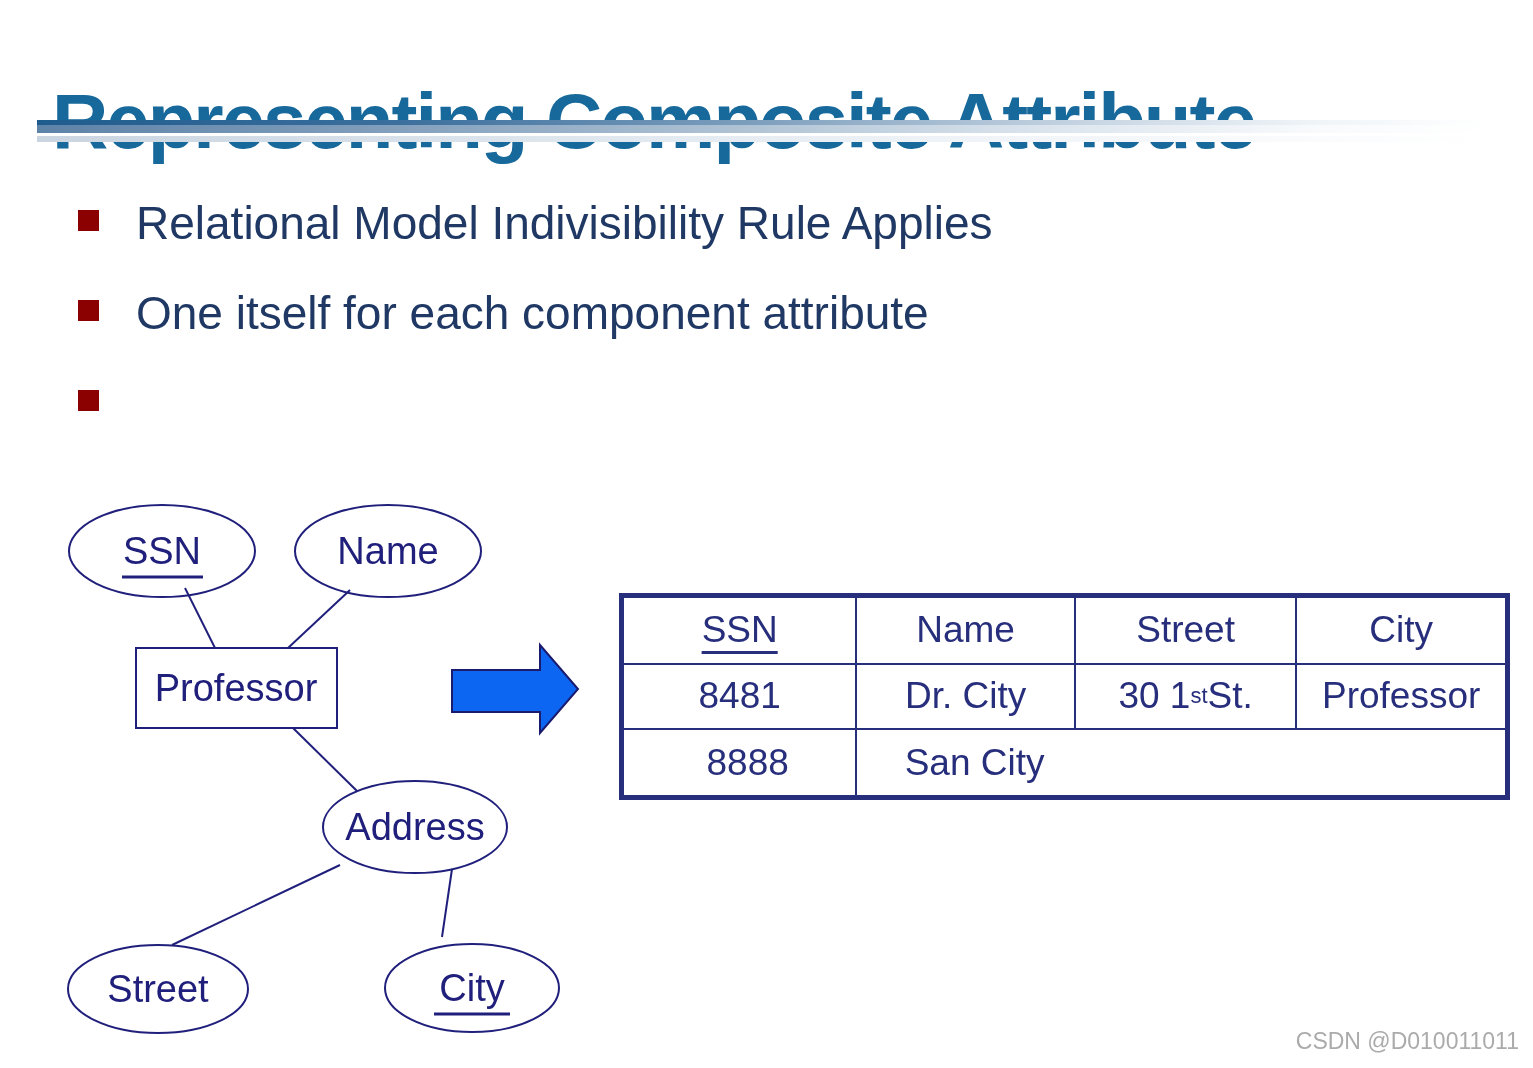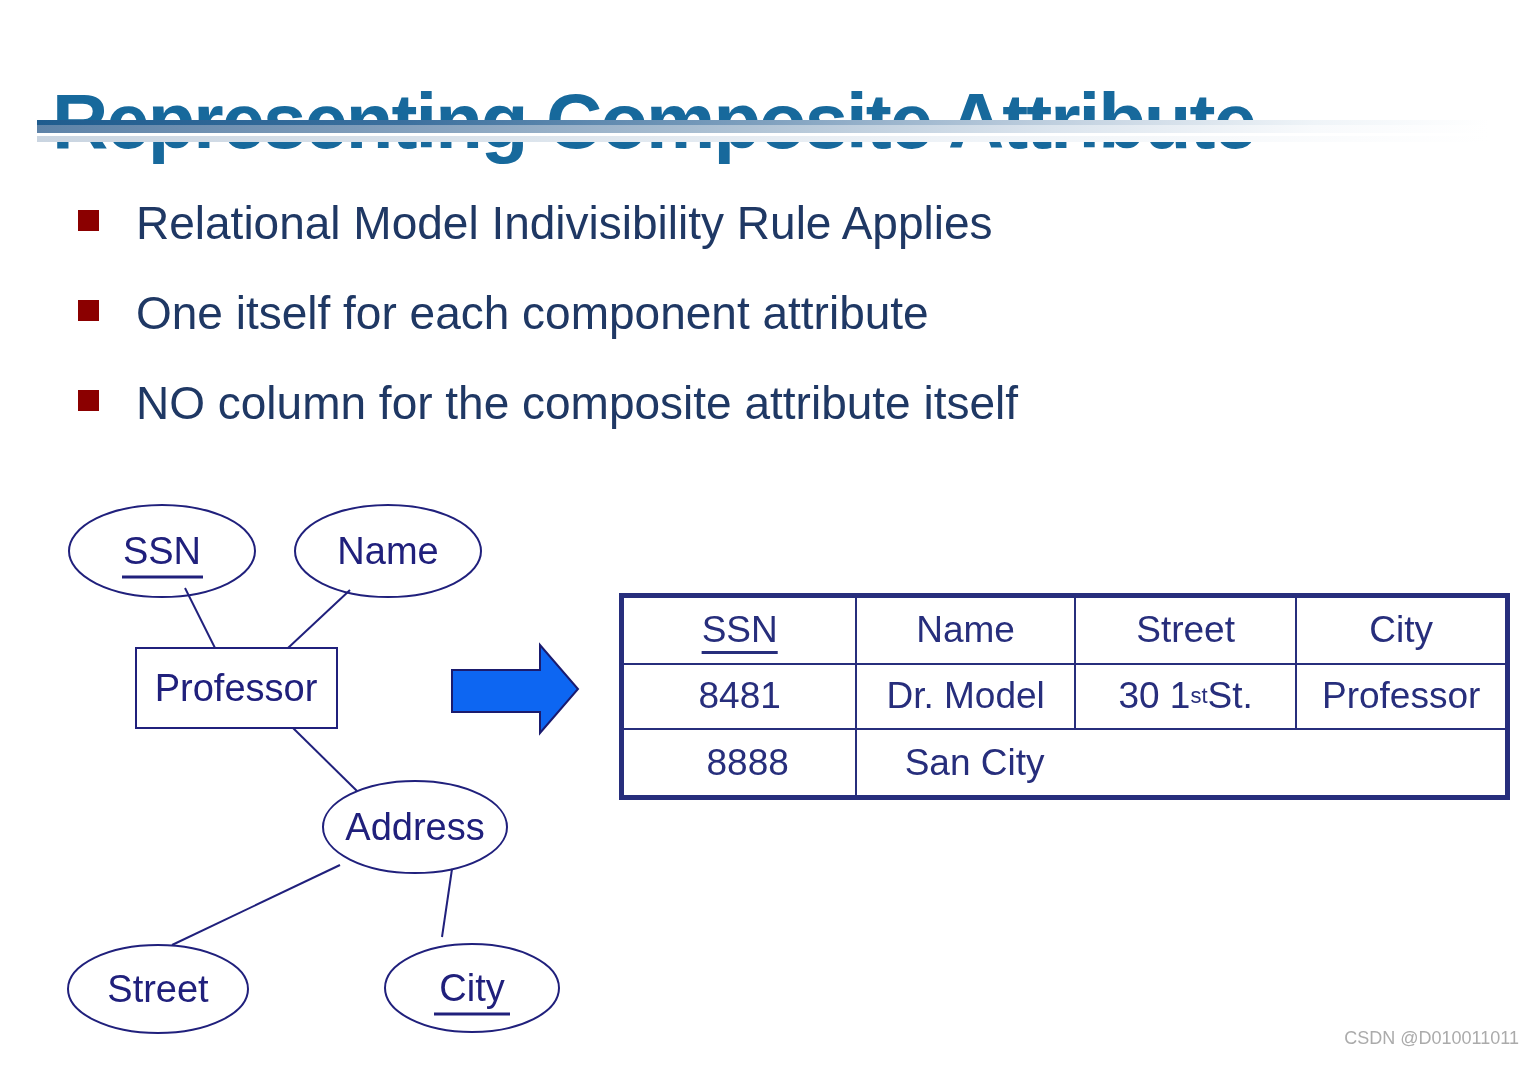"NO column for the composite" span { html: <span>NO column for the composite attribute itself</span> -> none }
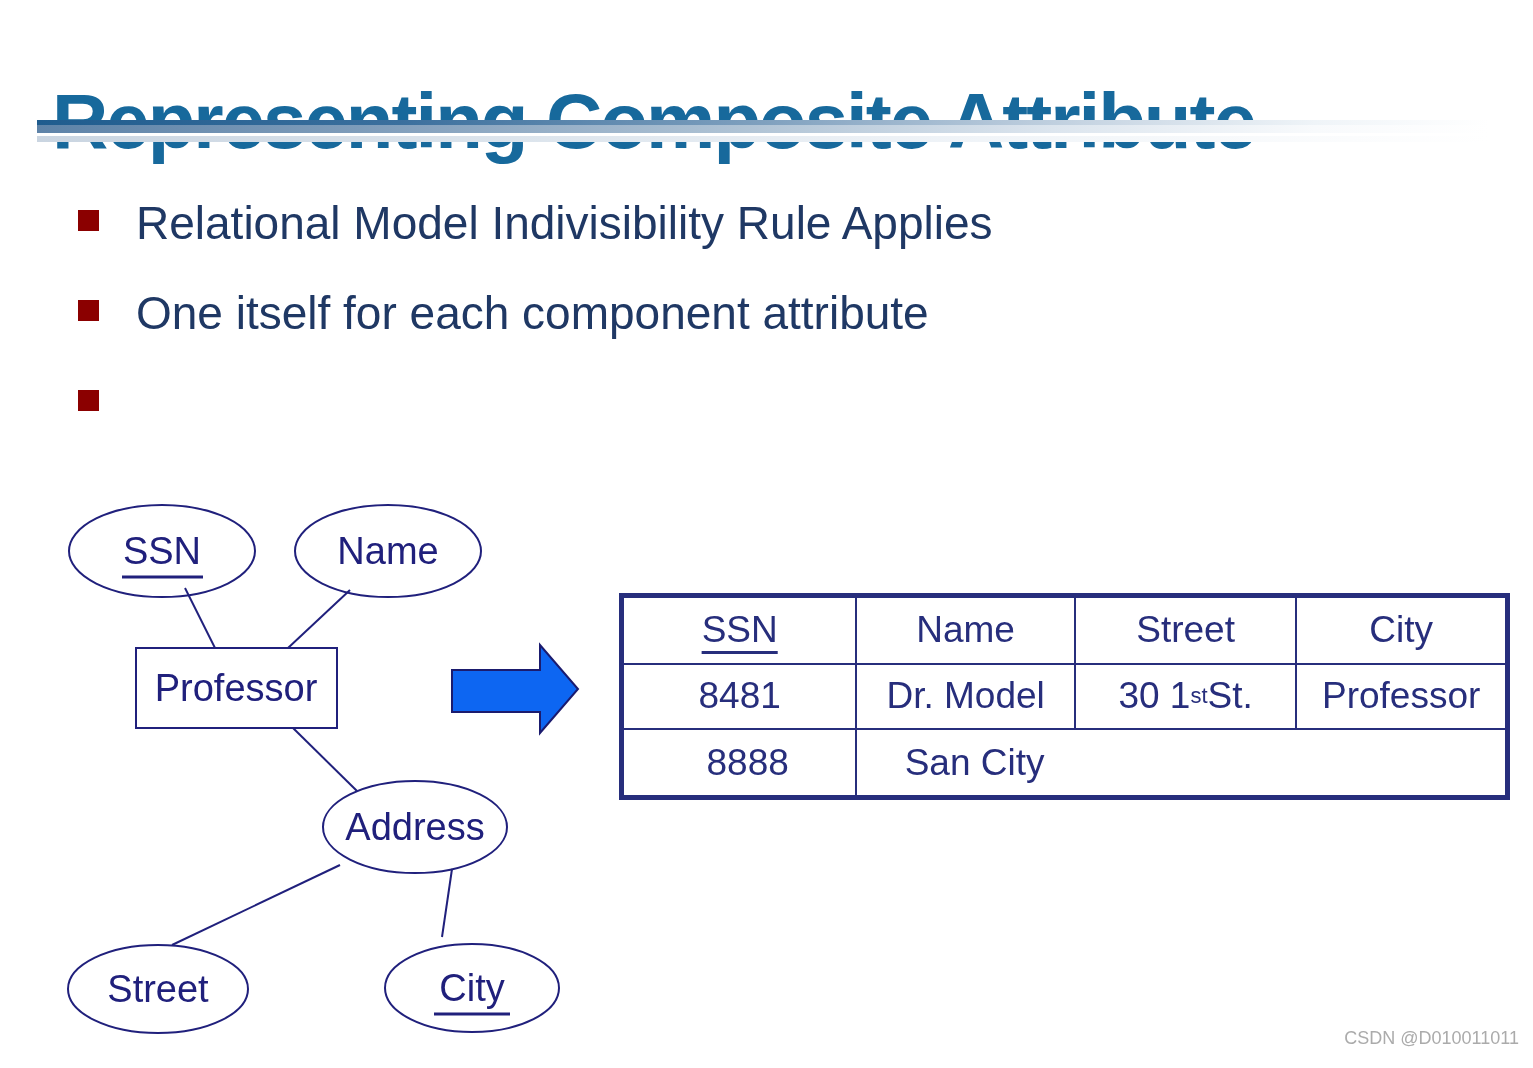"Dr. Model" span { text: Model -> City }
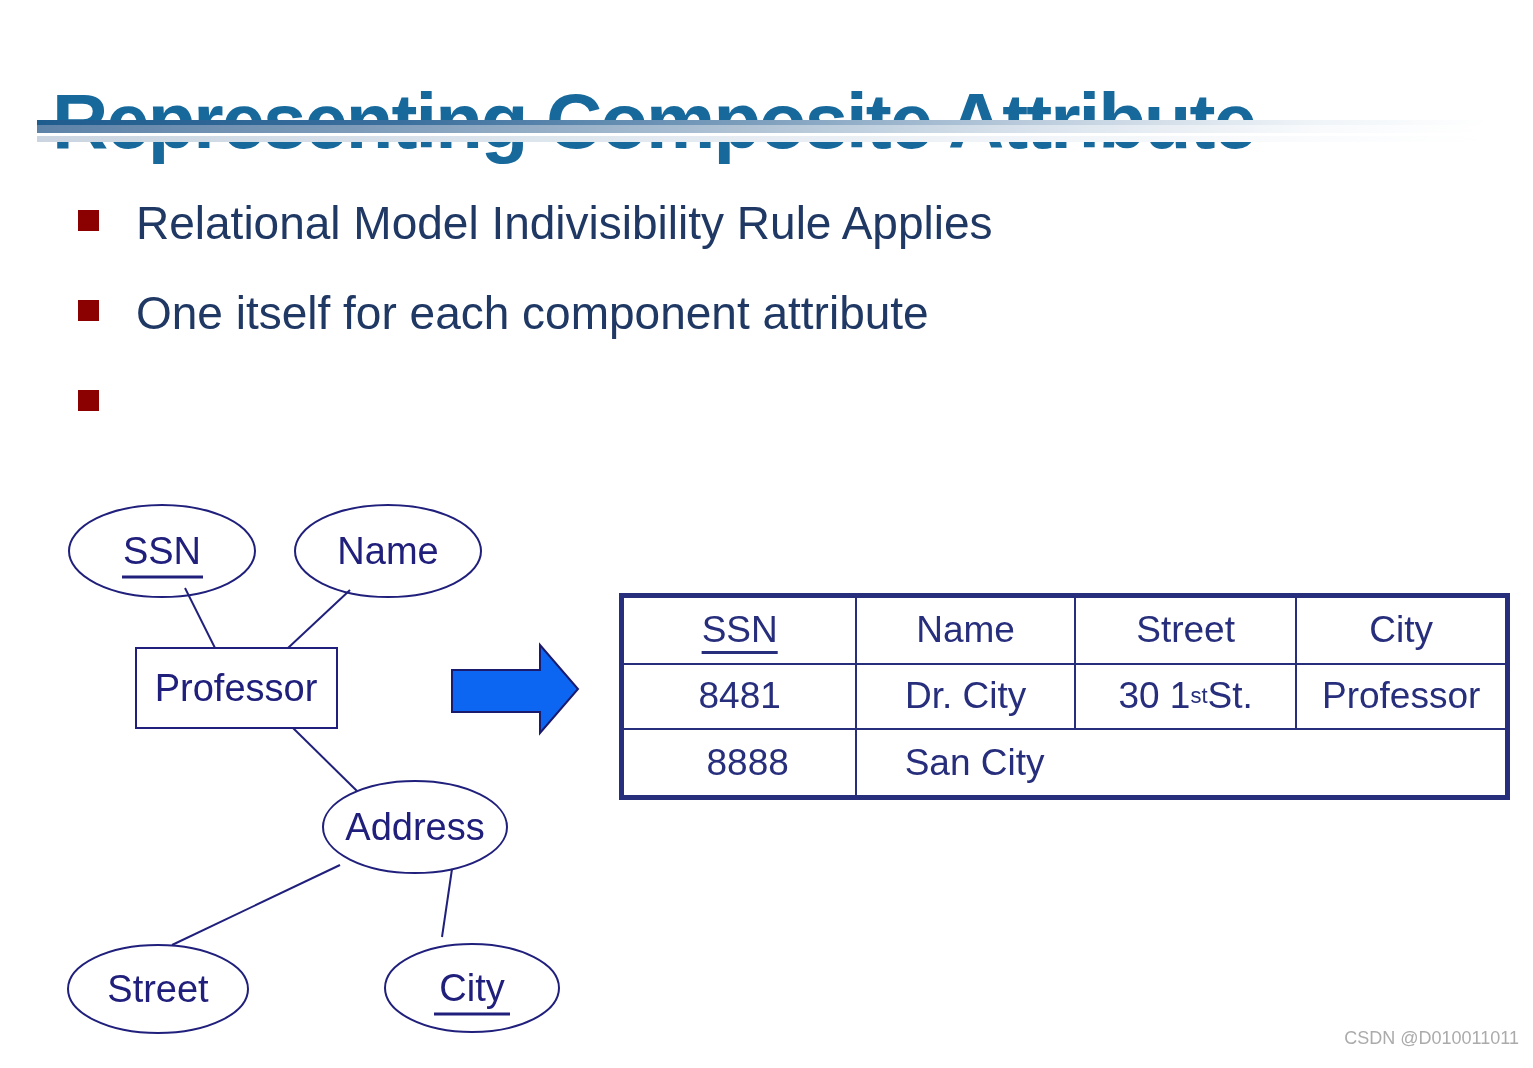"CSDN @D010011011" .watermark { font-size: 18px -> 23px }
